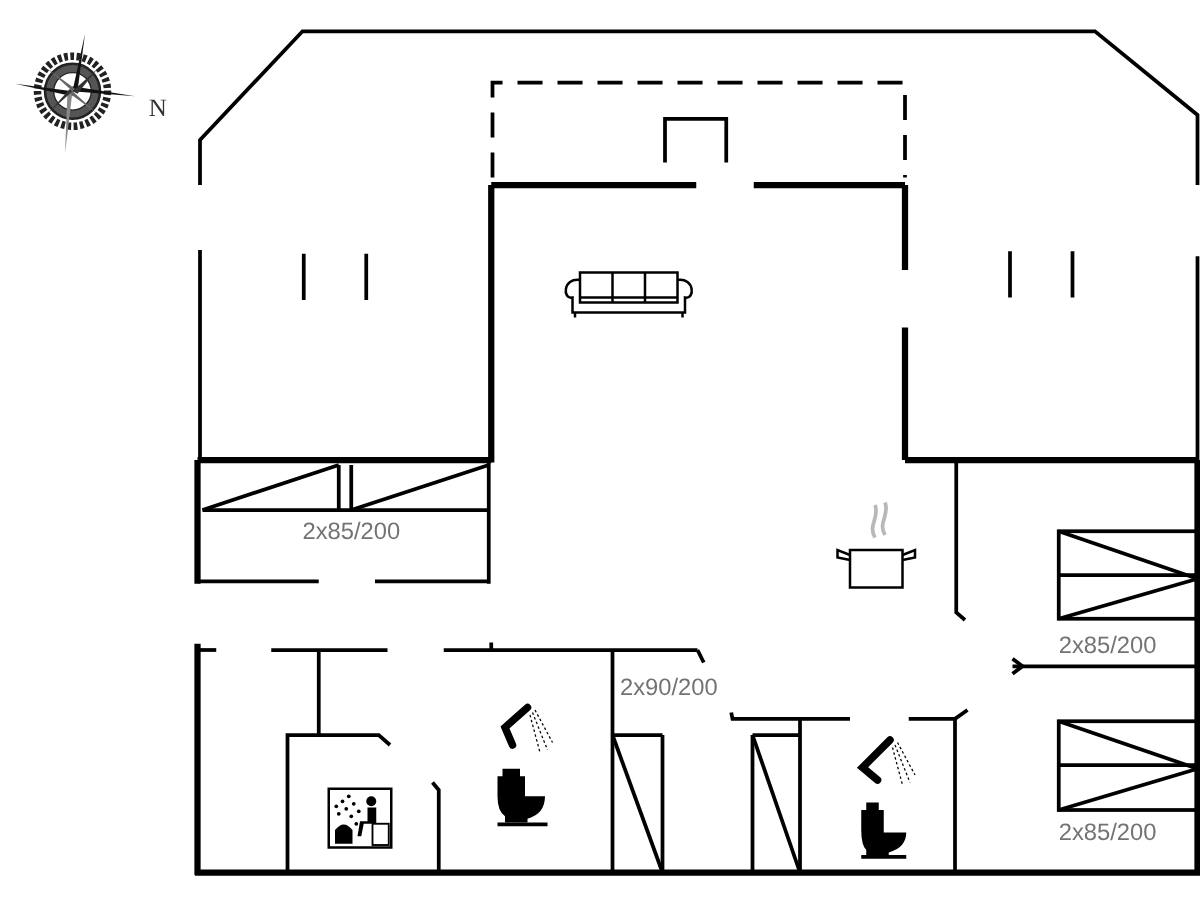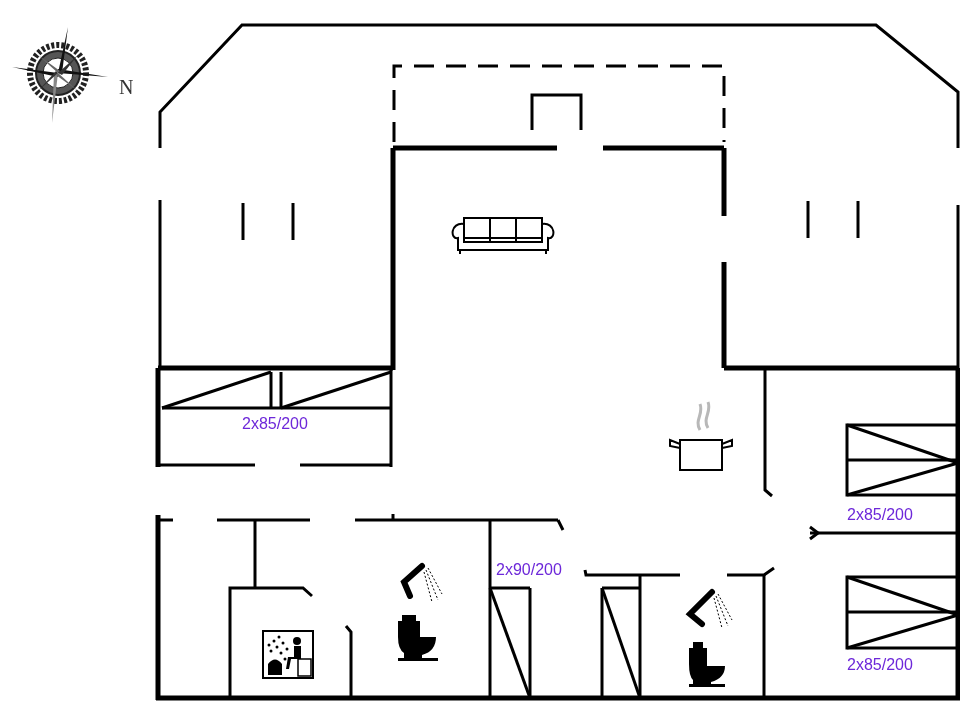"2x85/200" .label { color: #6d28d9 -> #737373; font-size: 16px -> 19px }
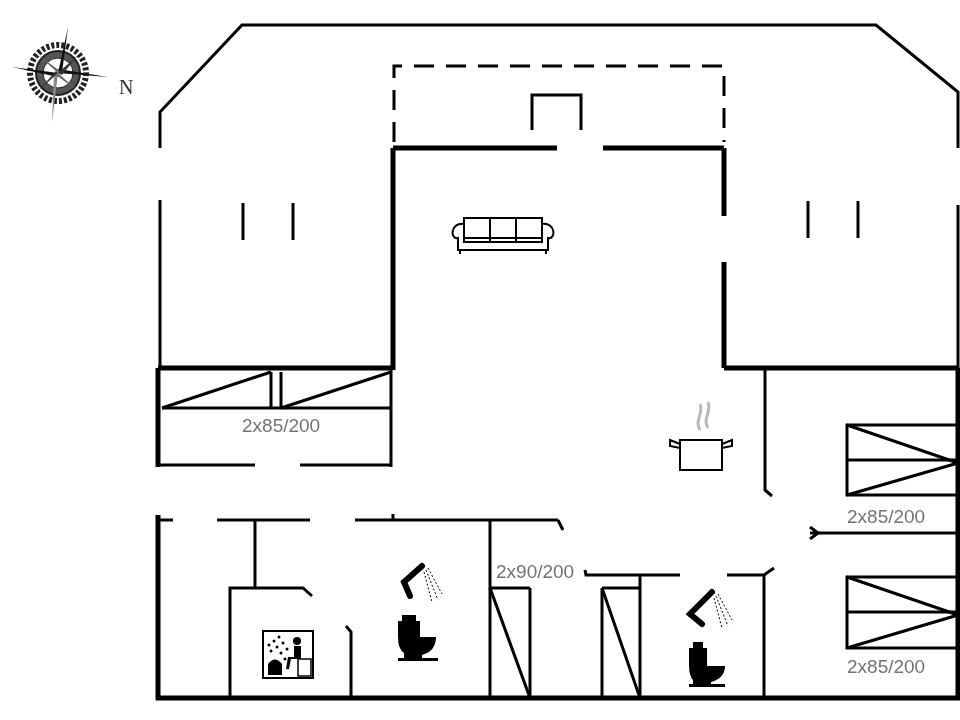"2x90/200" span.label { top: 561px -> 540px }
